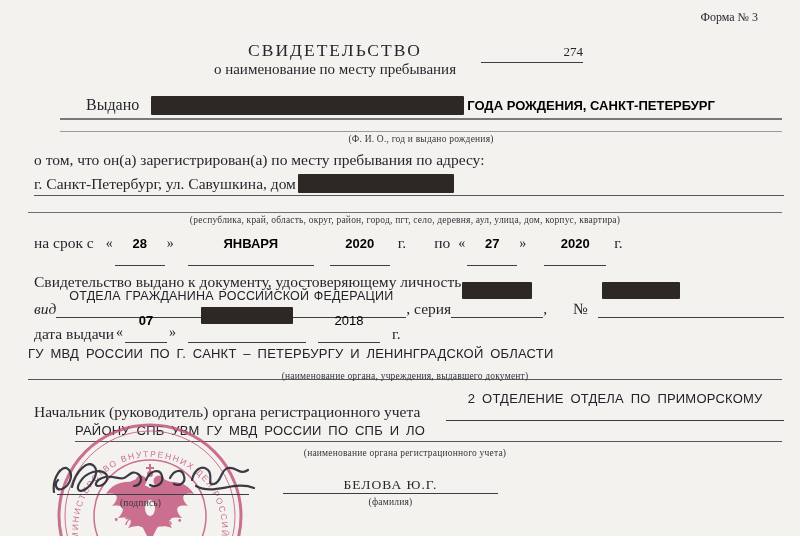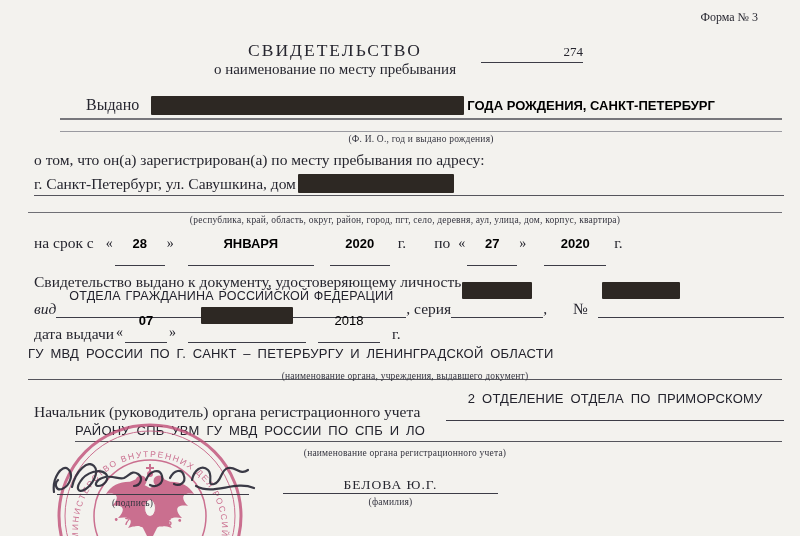"(подпись)" .sign-caption { left: 104px -> 112px }
